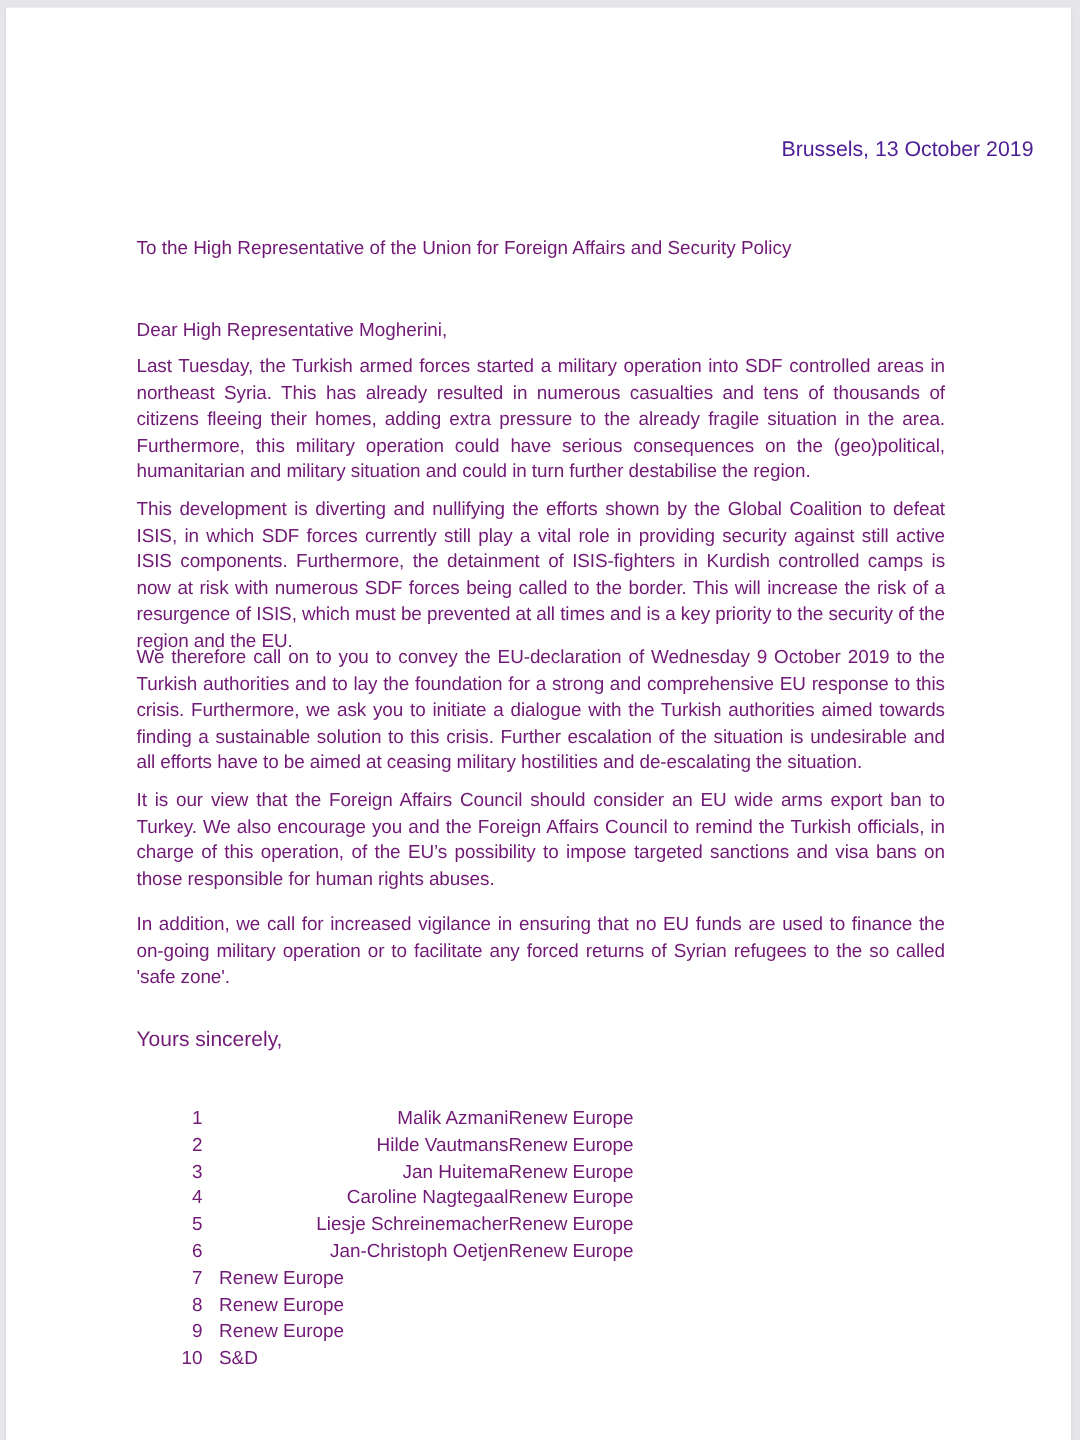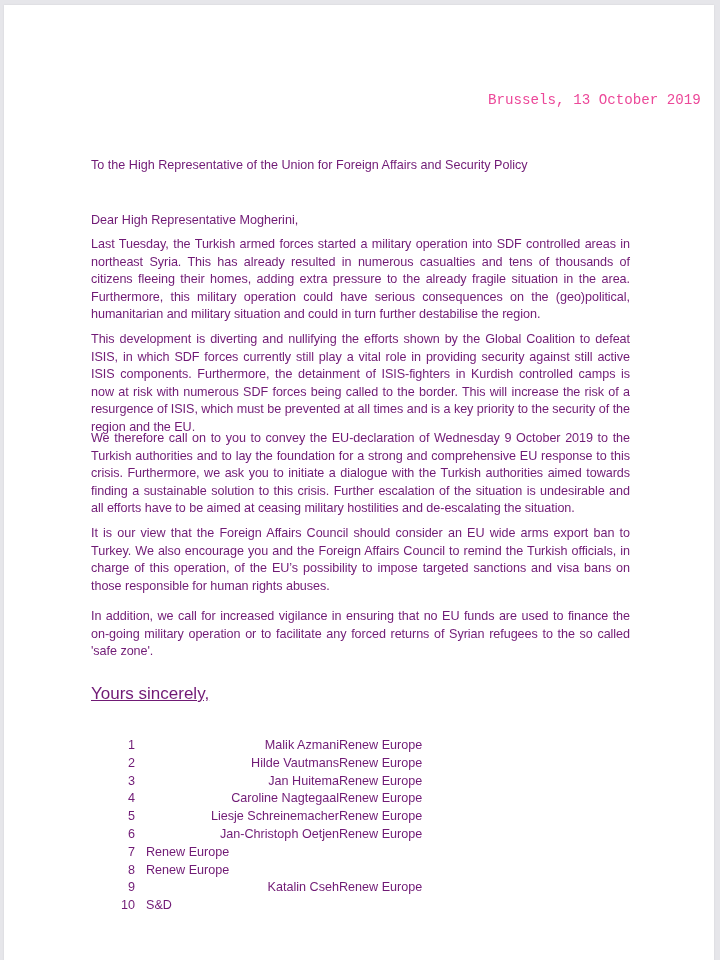"Brussels, 13 October 2019" .serif { color: #ec4899 -> #4c1d95; font-family: Liberation Mono, monospace -> Liberation Sans, sans-serif; margin-left: none -> 33px }
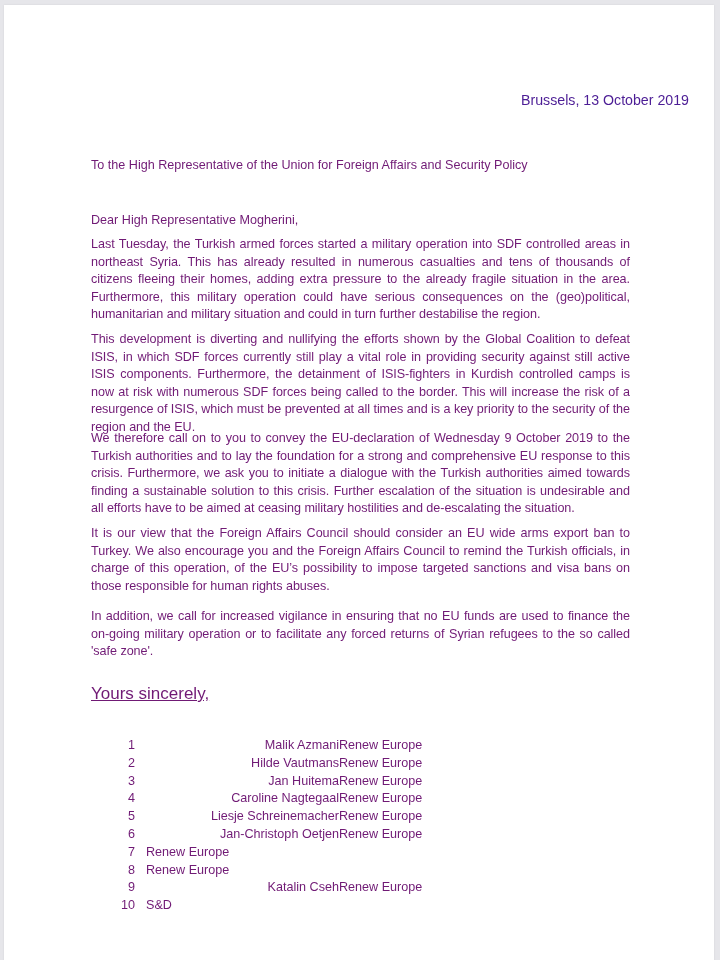"Yours sincerely," .closing { font-size: 17px -> 14px; text-decoration: underline -> none }
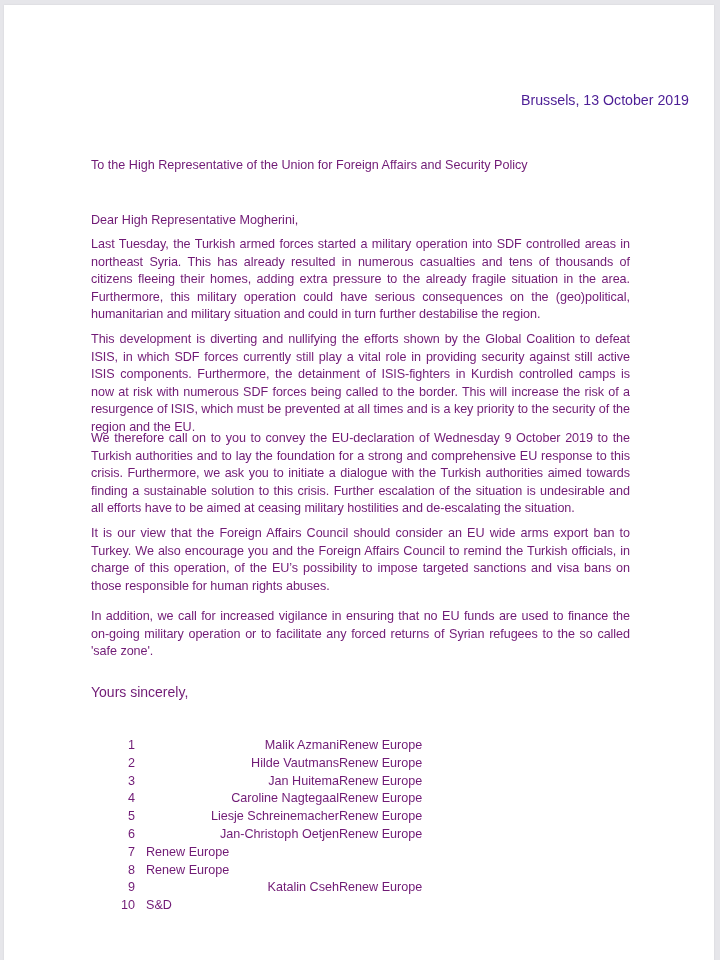"Katalin Cseh" span.sig-name { html: <span>Katalin Cseh</span> -> none }
